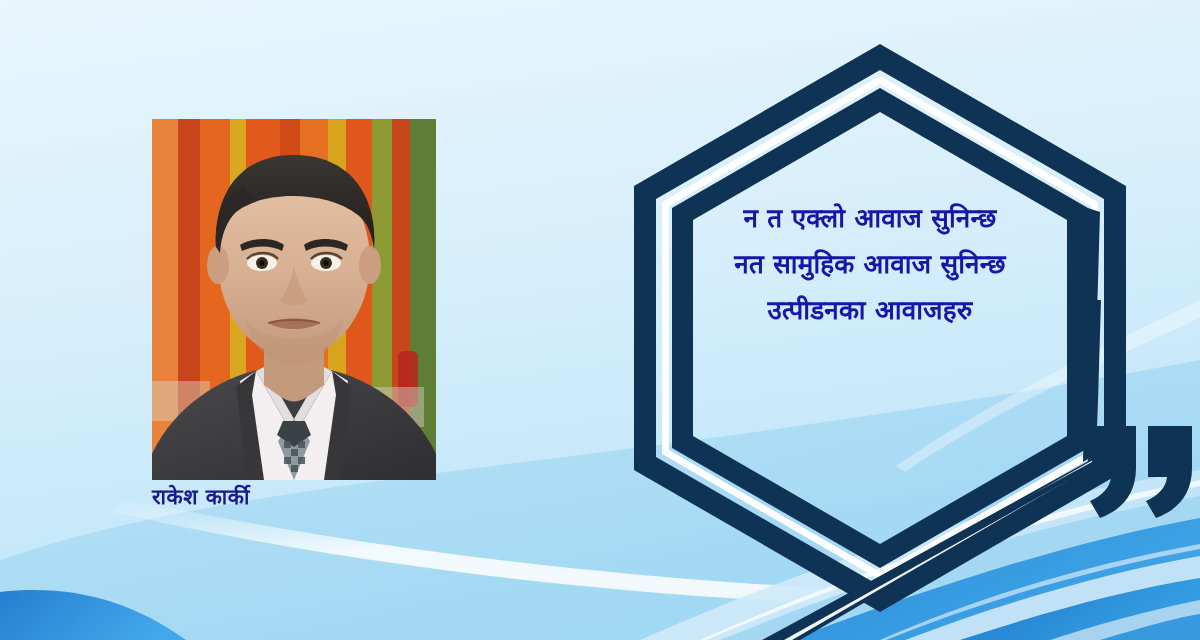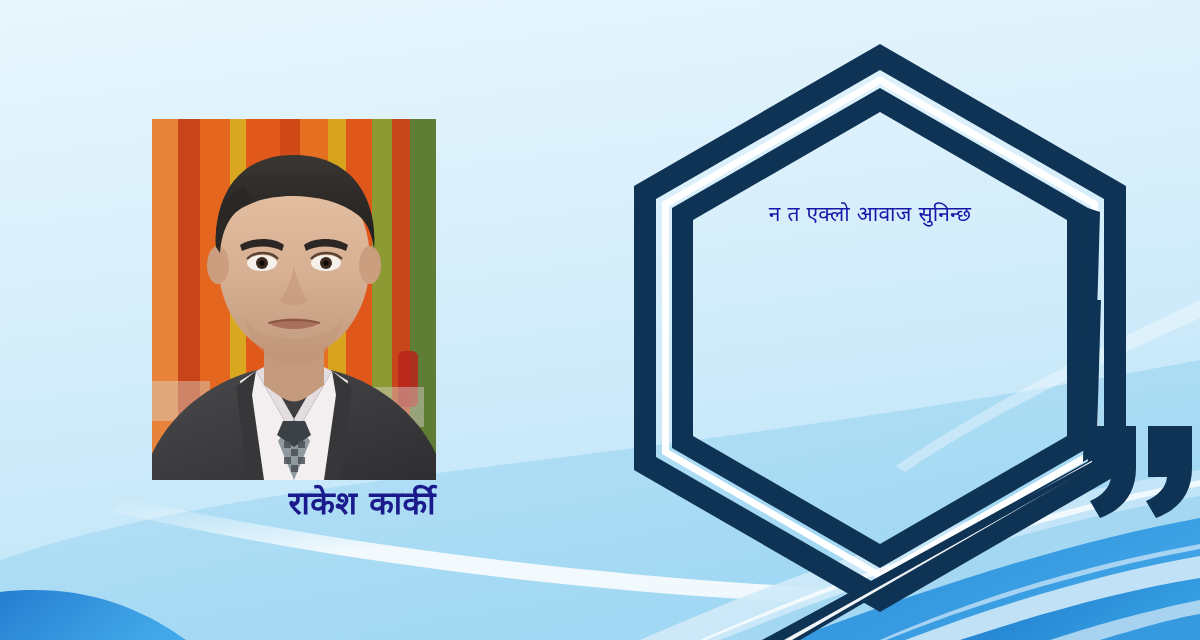"न त एक्लो आवाज सुनिन्छ" .quote-text { font-size: 21px -> 26px; font-weight: normal -> bold }
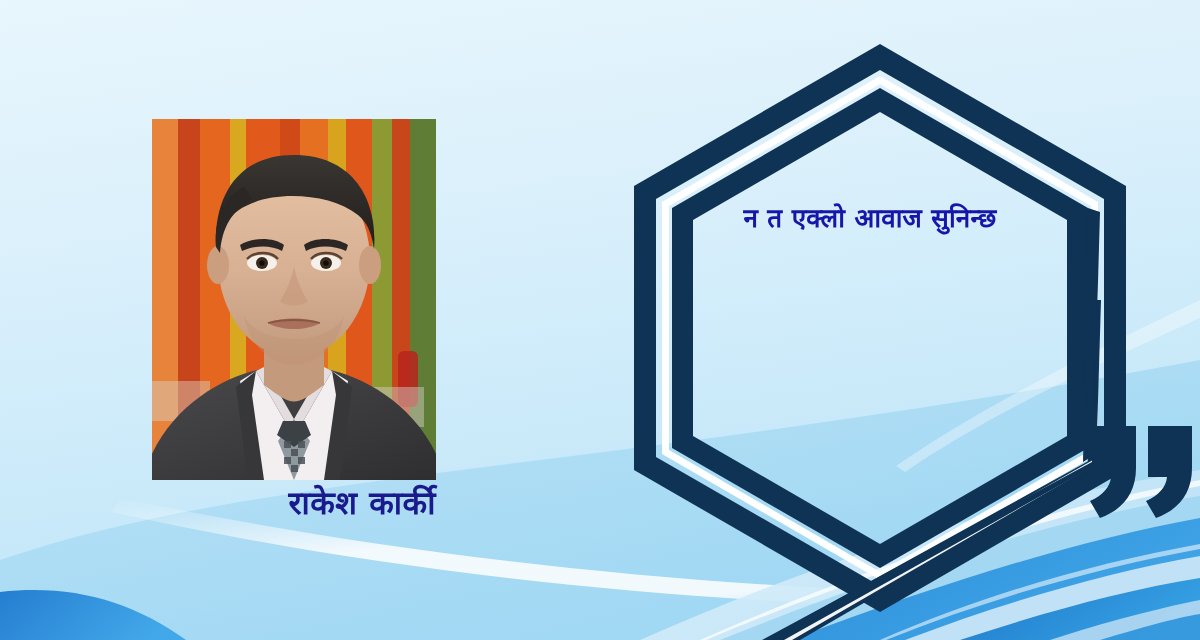"नत सामुहिक आवाज सुनिन्छ" span.qline { html: none -> <span>नत सामुहिक आवाज सुनिन्छ</span> }
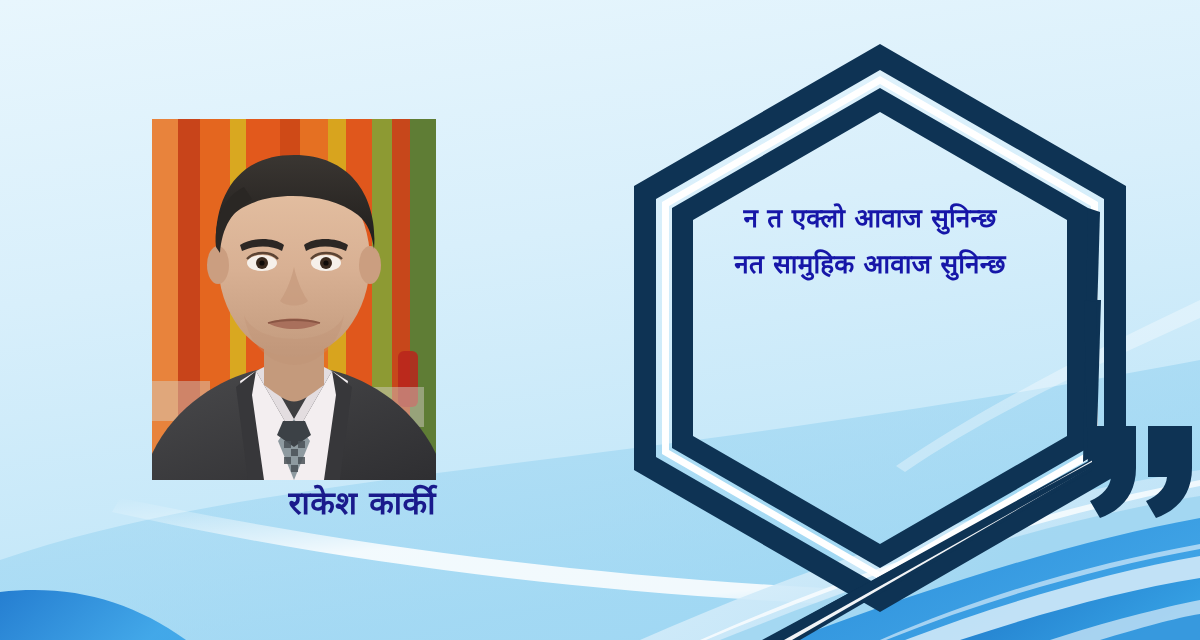"उत्पीडनका आवाजहरु" span.qline { html: none -> <span>उत्पीडनका आवाजहरु</span> }
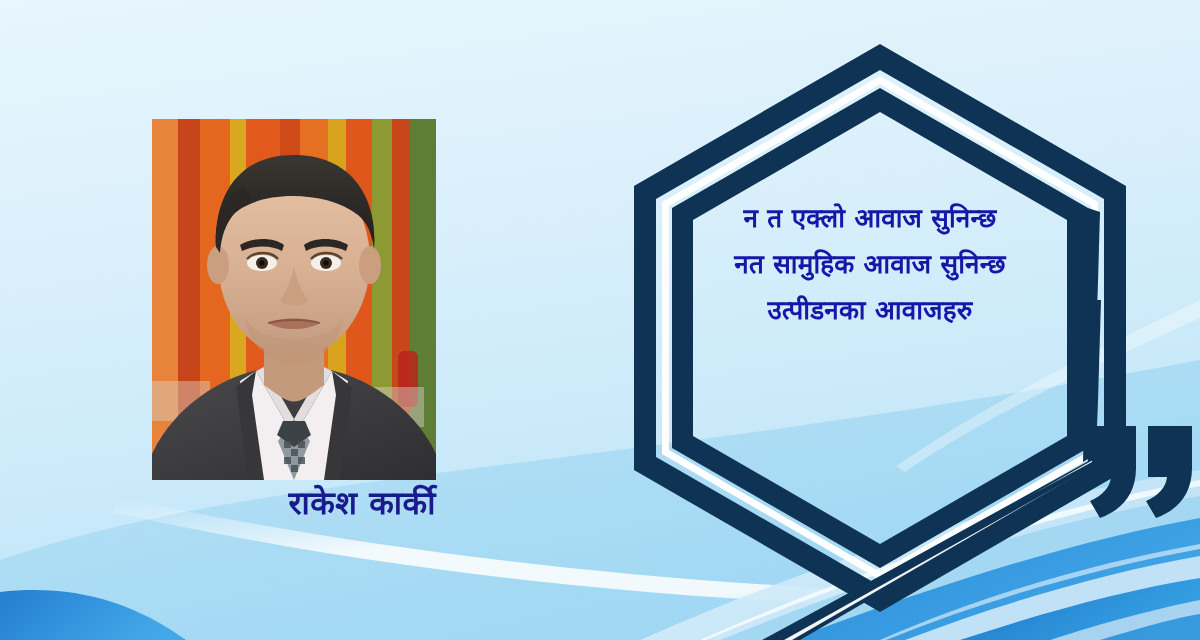"राकेश कार्की" .portrait-name { font-size: 32px -> 21px; text-align: right -> left }
